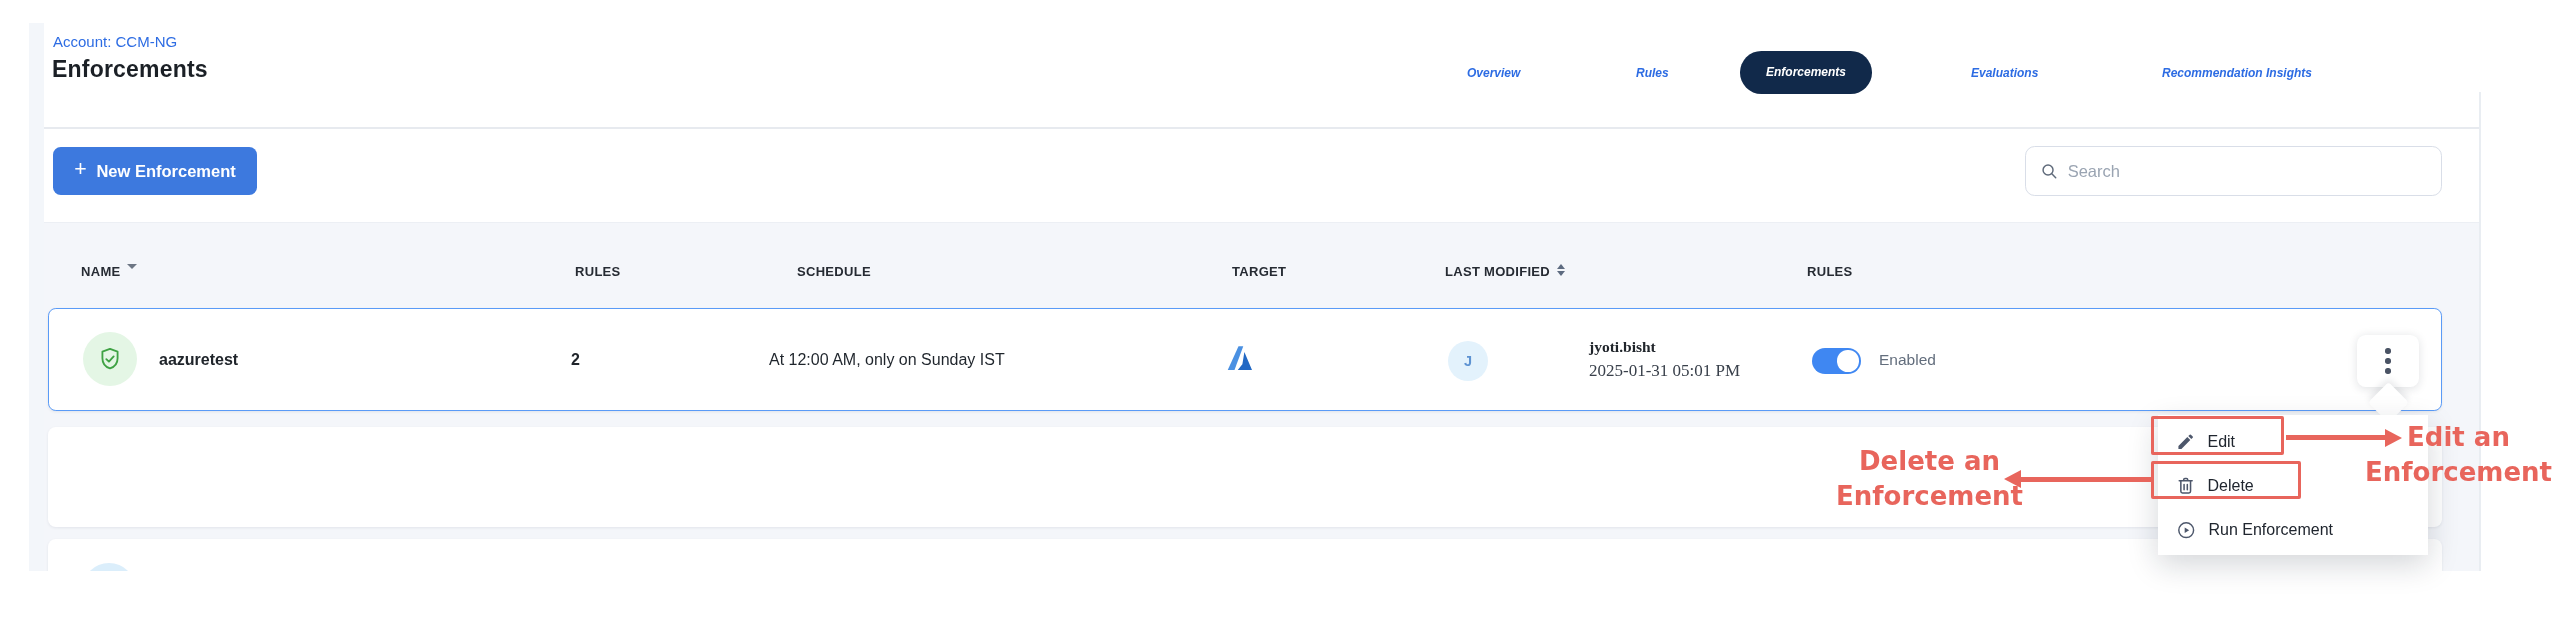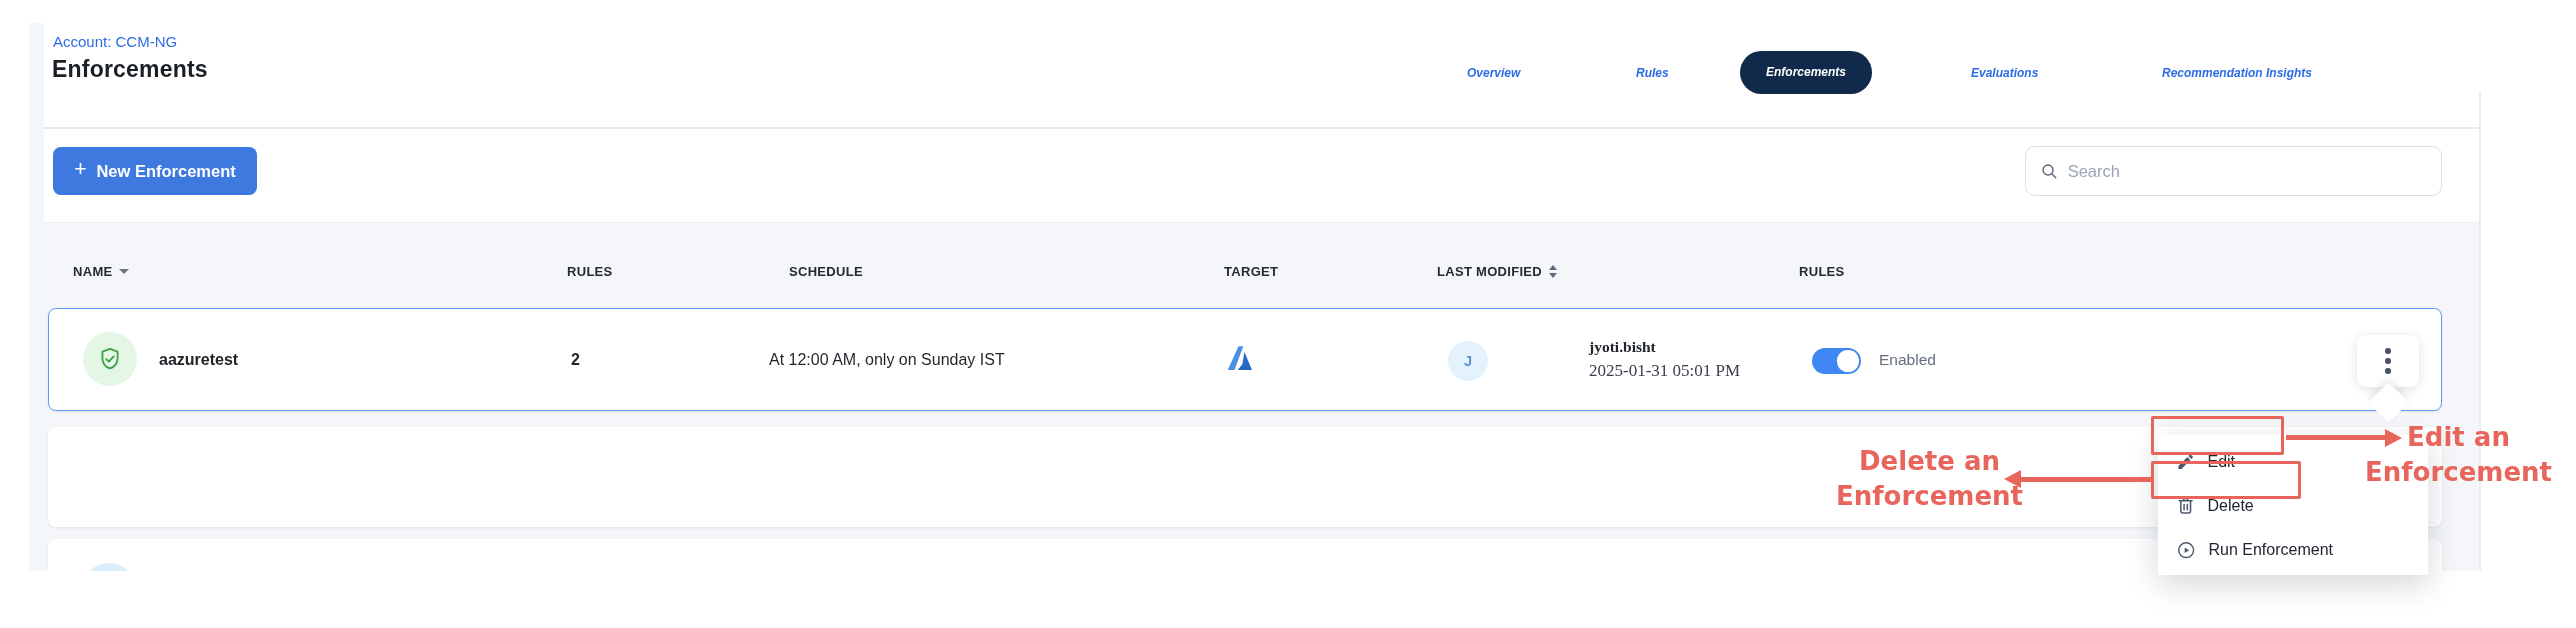"NAME" .th { align-items: center -> none; margin-left: none -> 8px }
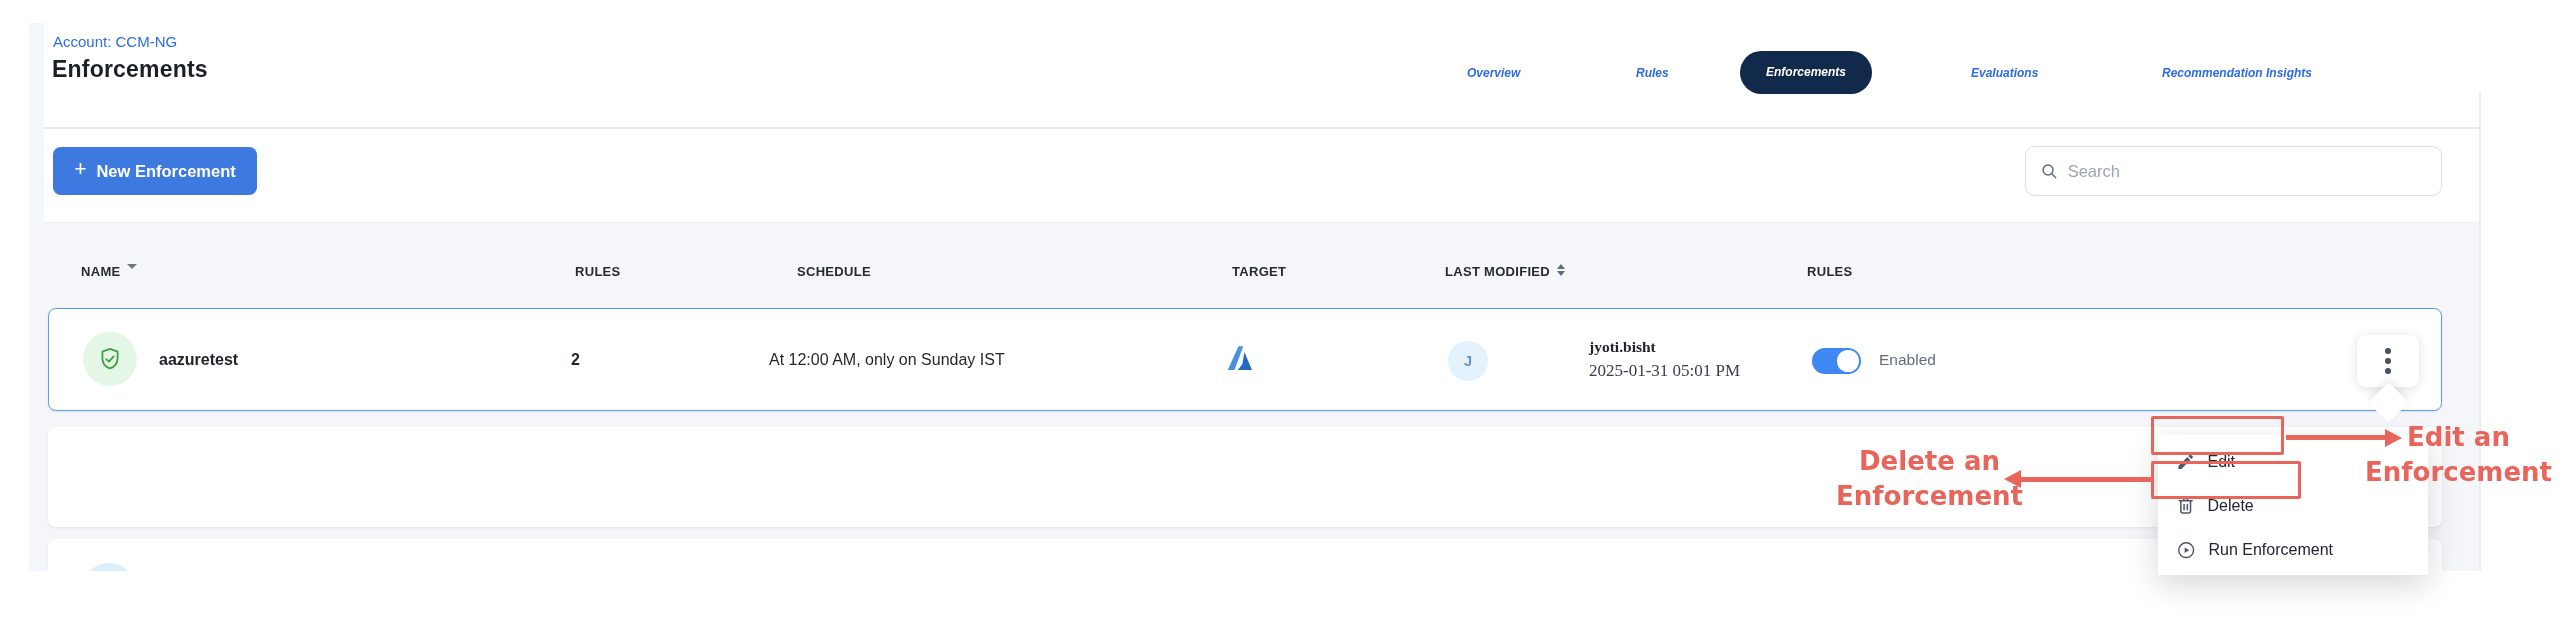"Edit" .menu { margin-top: 20px -> none }
